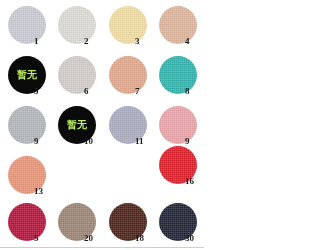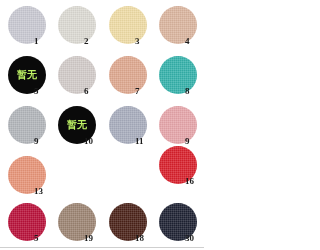"19" div.swatch-number { text: 19 -> 20 }
